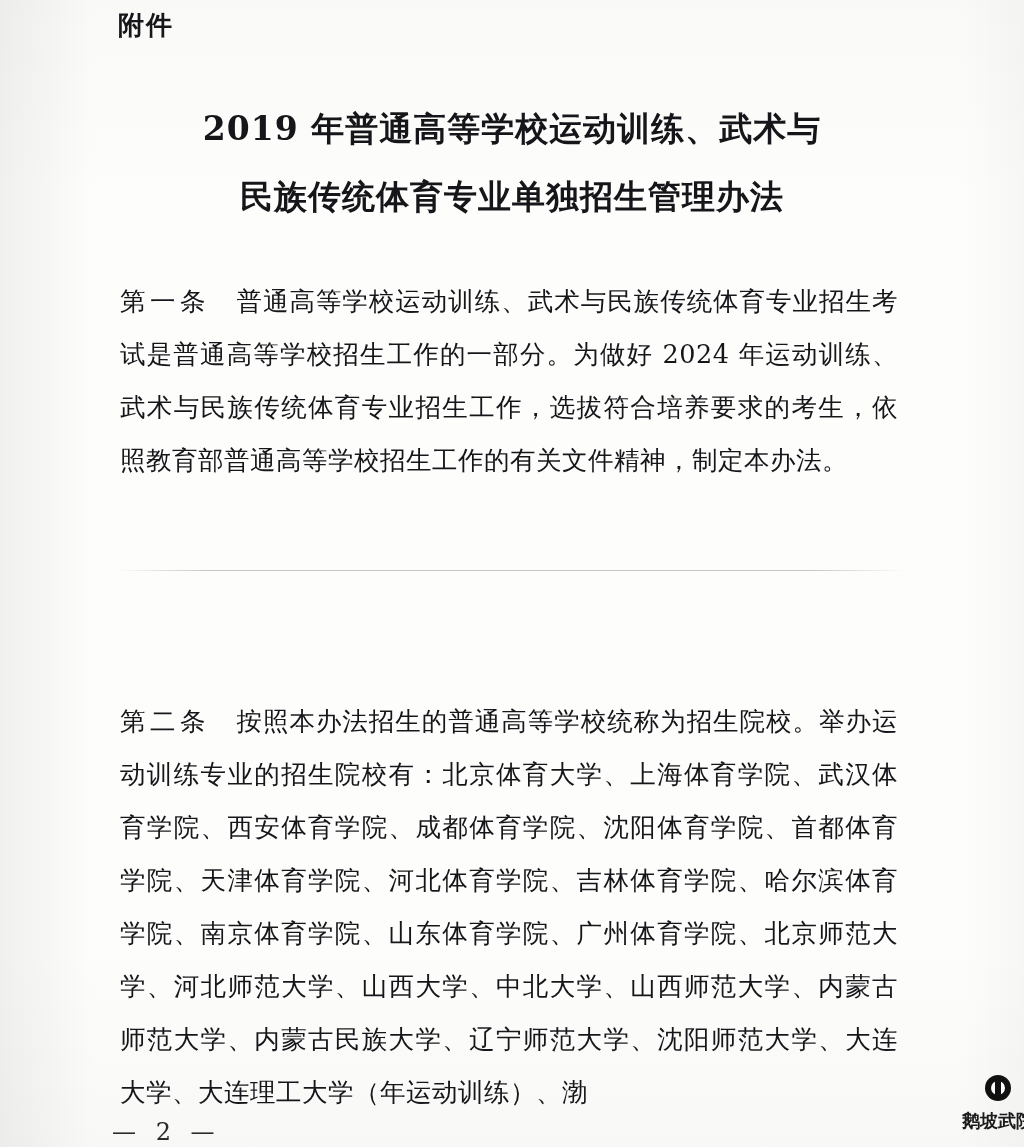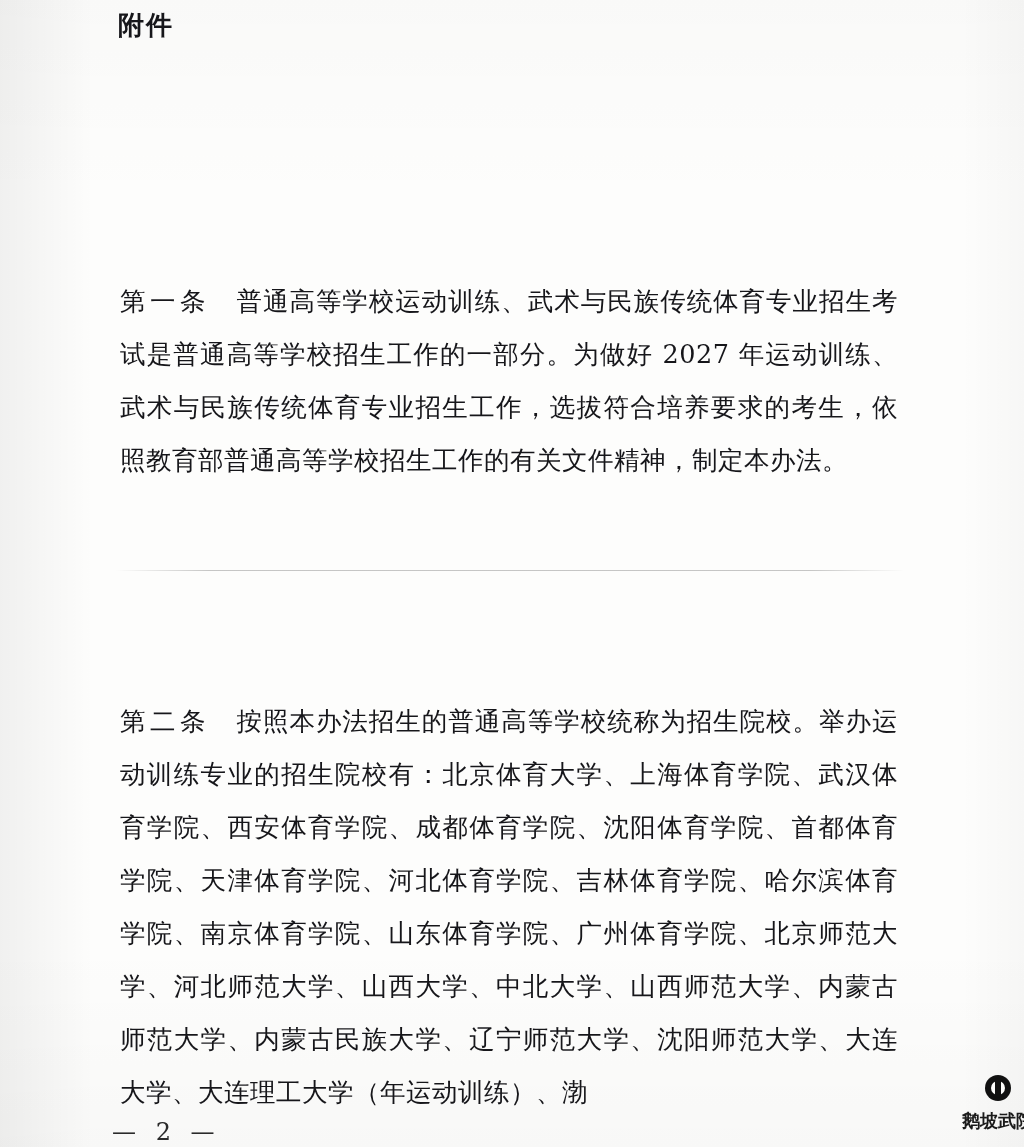"2019 年普通高等学校运动训练、武术与" div.doc-title { html: none -> <div> <span>2019 年普通高等学校运动训练、武术与</span> <span>民族传统体育专业单独招生管理办法</span> </div> }
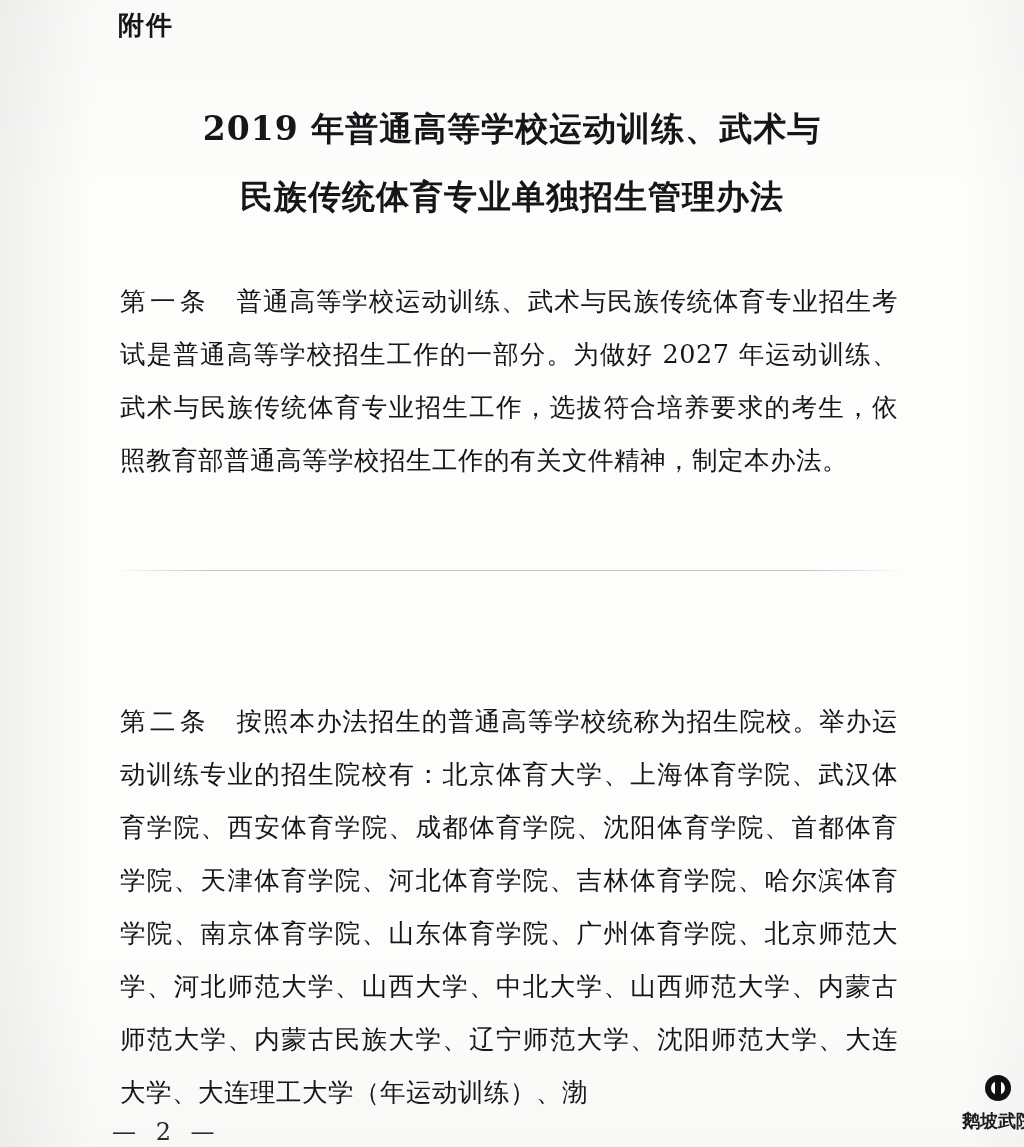"普通高等学校运动训练、武术与民族传统体育专业招生考试是普通高等学校招生工作的一部" span { text: 2027 -> 2024 }
